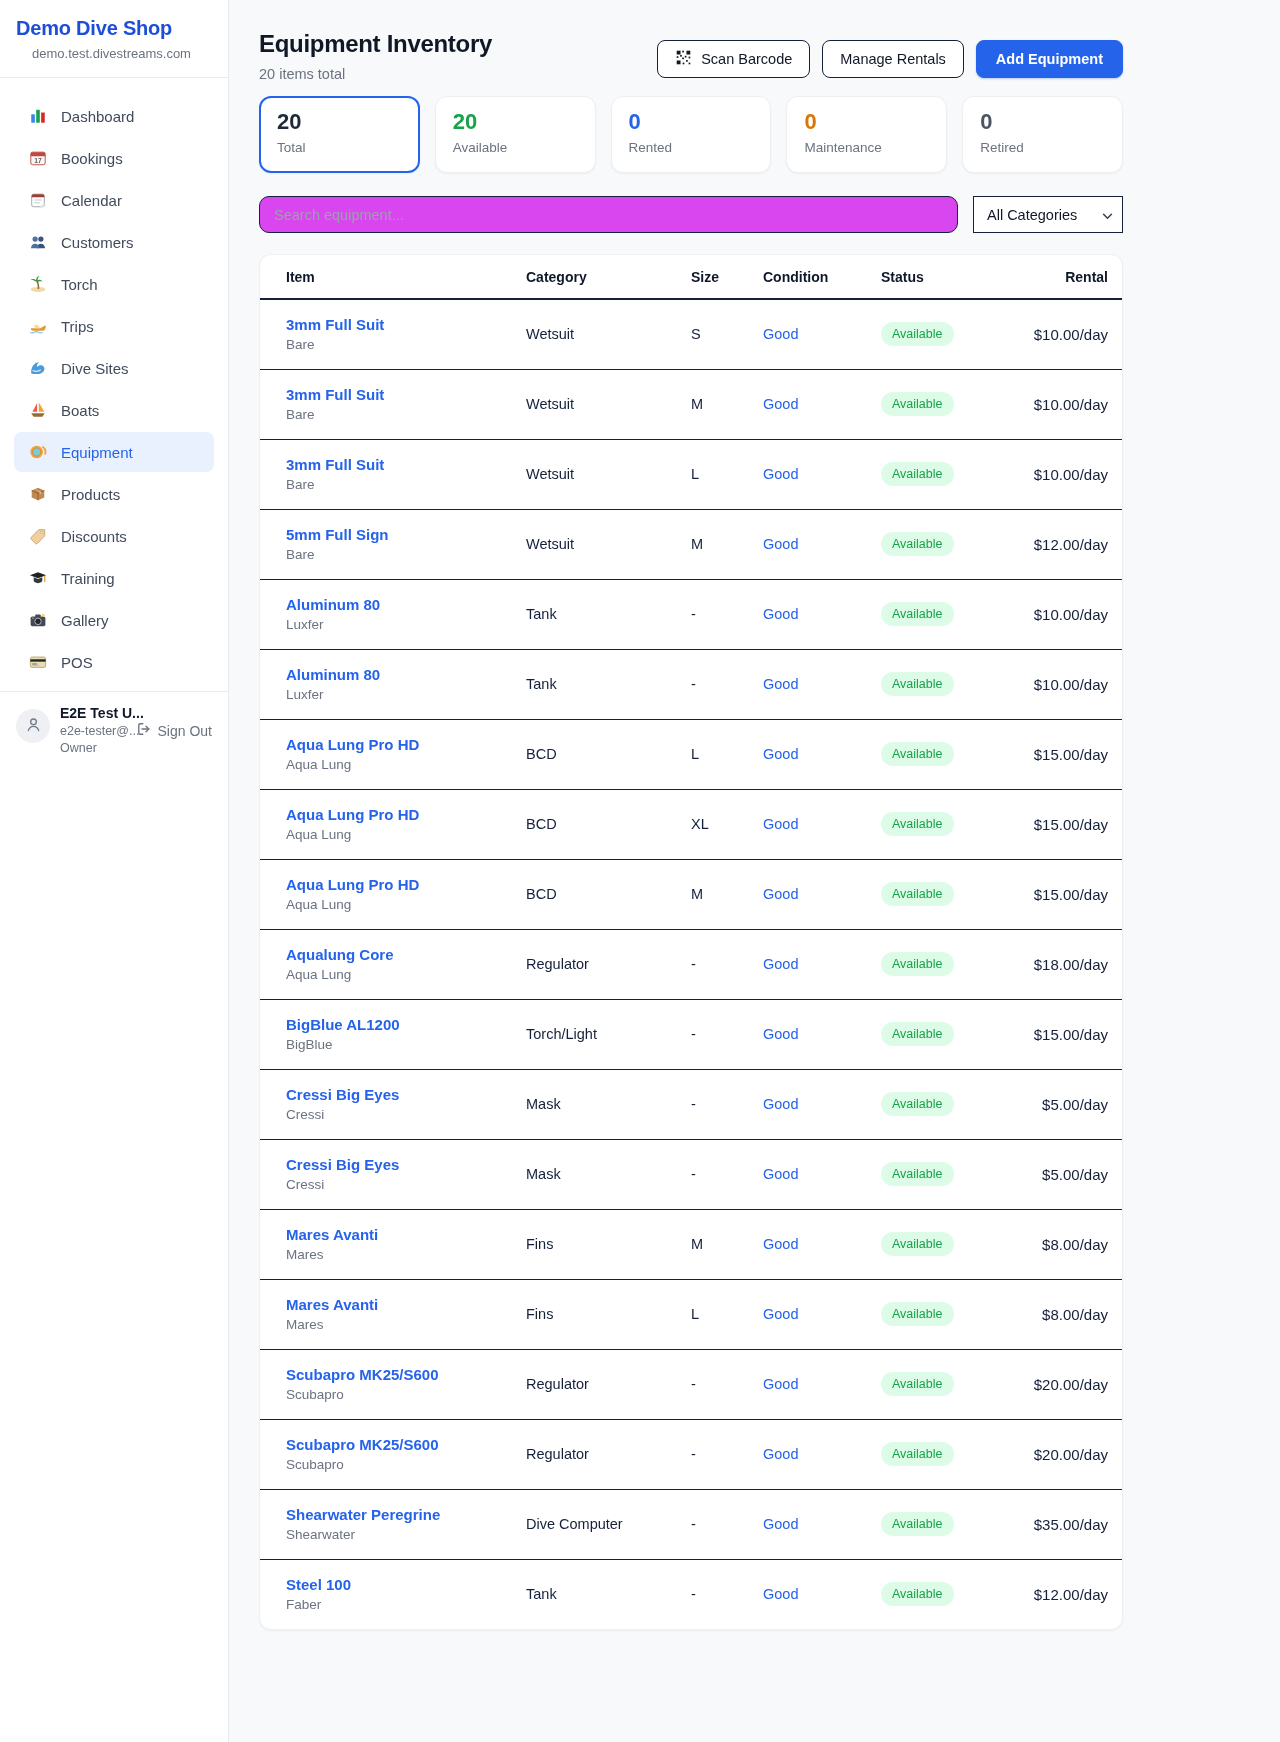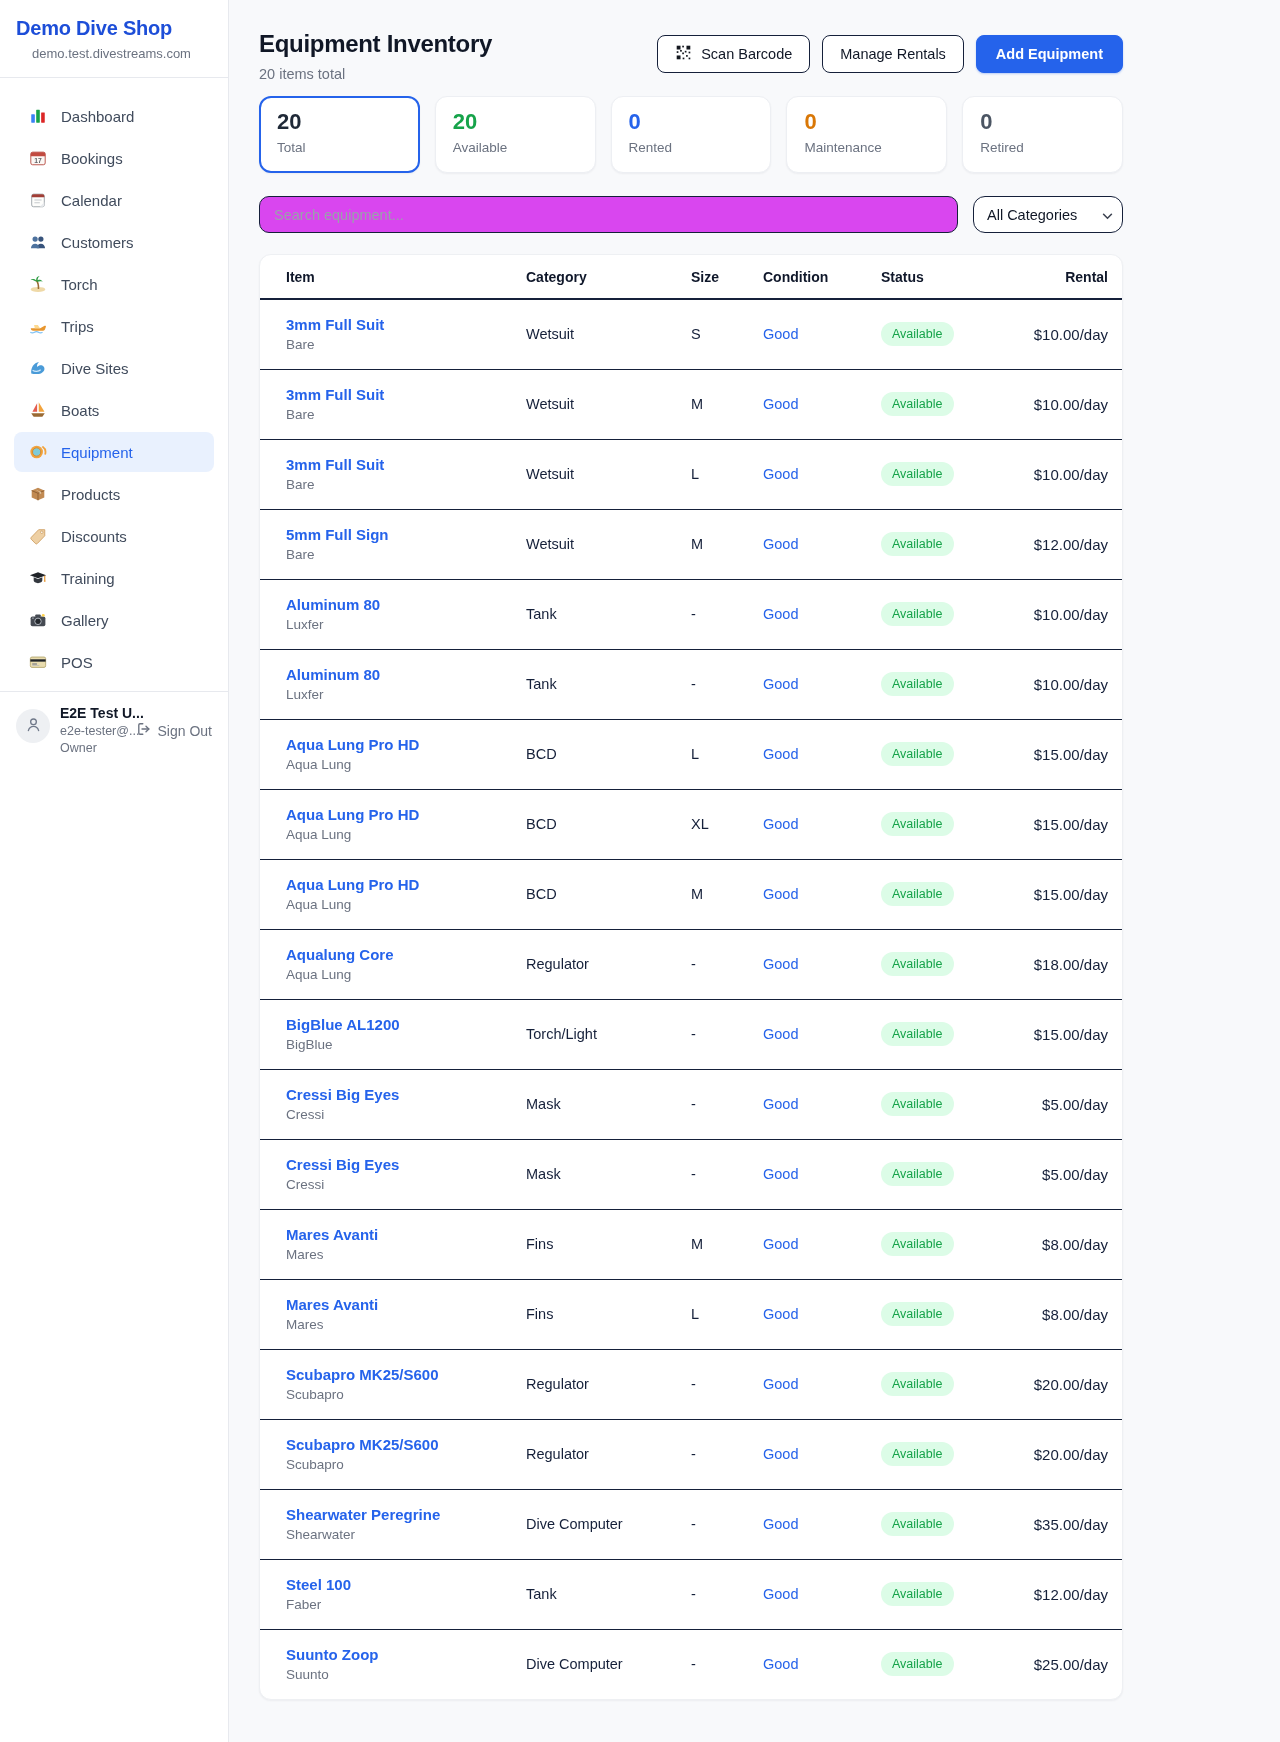"Equipment Inventory" .page-header { align-items: flex-start -> center }
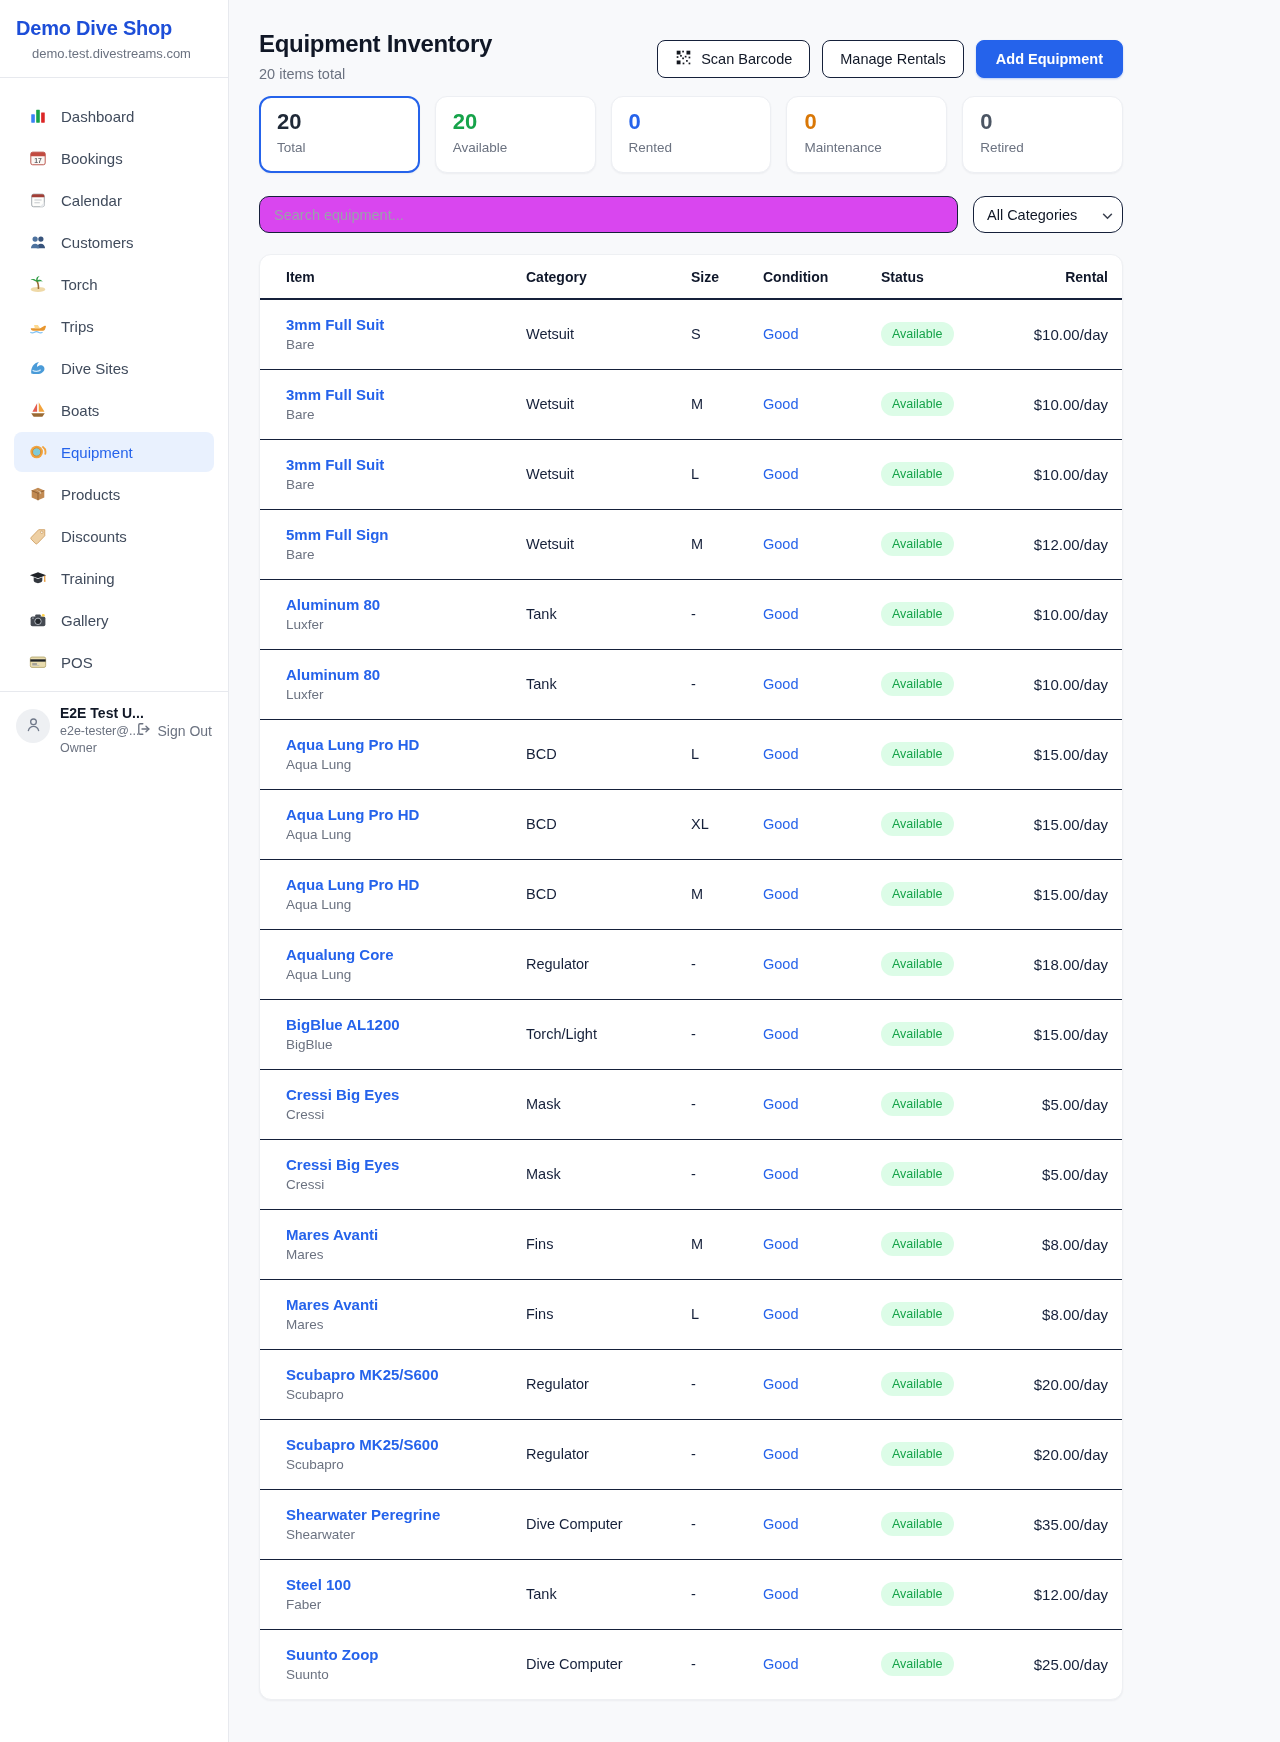"All Categories" .select { border-radius: 12px -> 0 }
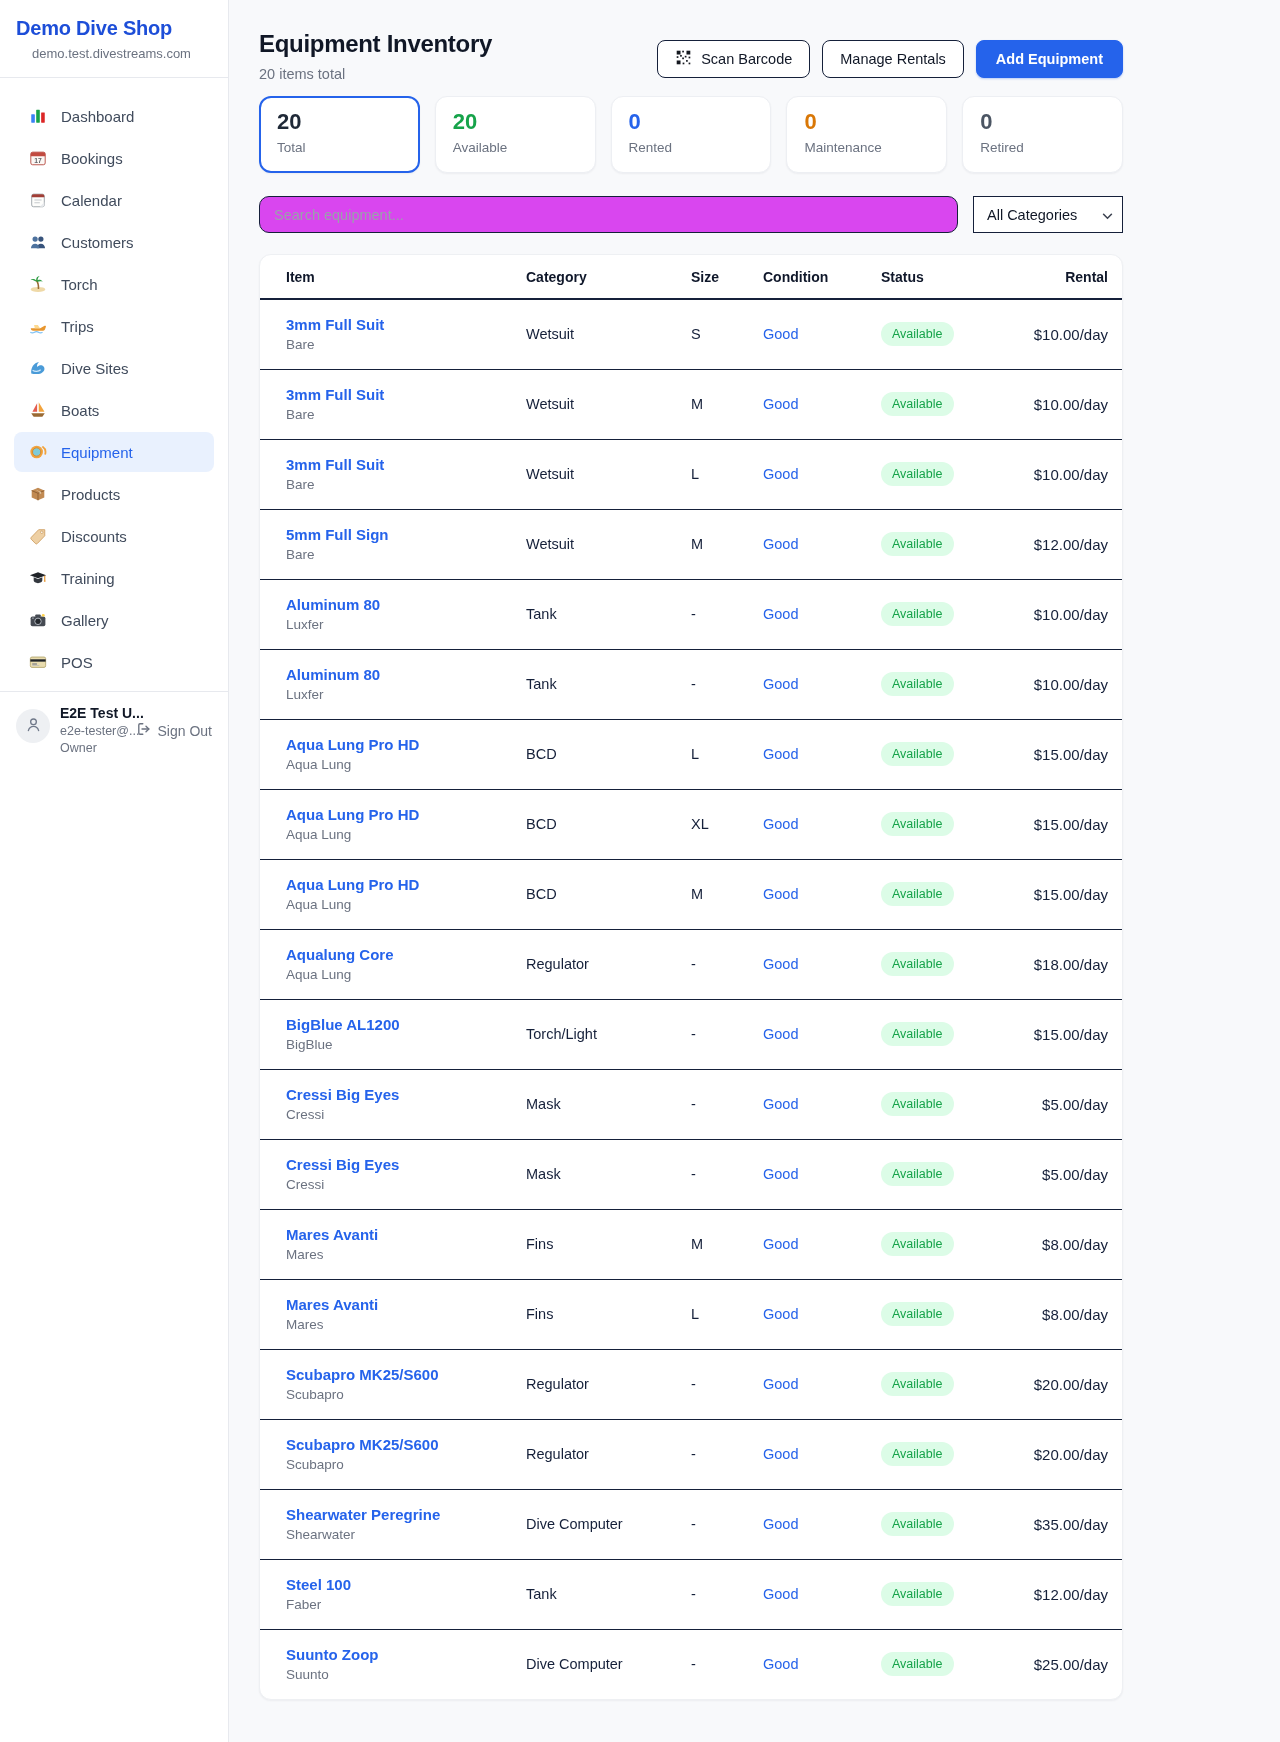"Suunto Zoop" tr { html: <tr> <td> <a>Suunto Zoop</a> <div>Suunto</div> </td> <td>Dive Computer</td> <td>-</td> <td><a>Good</a></td> <td><span>Available</span></td> <td>$25.00/day</td> </tr> -> none }
